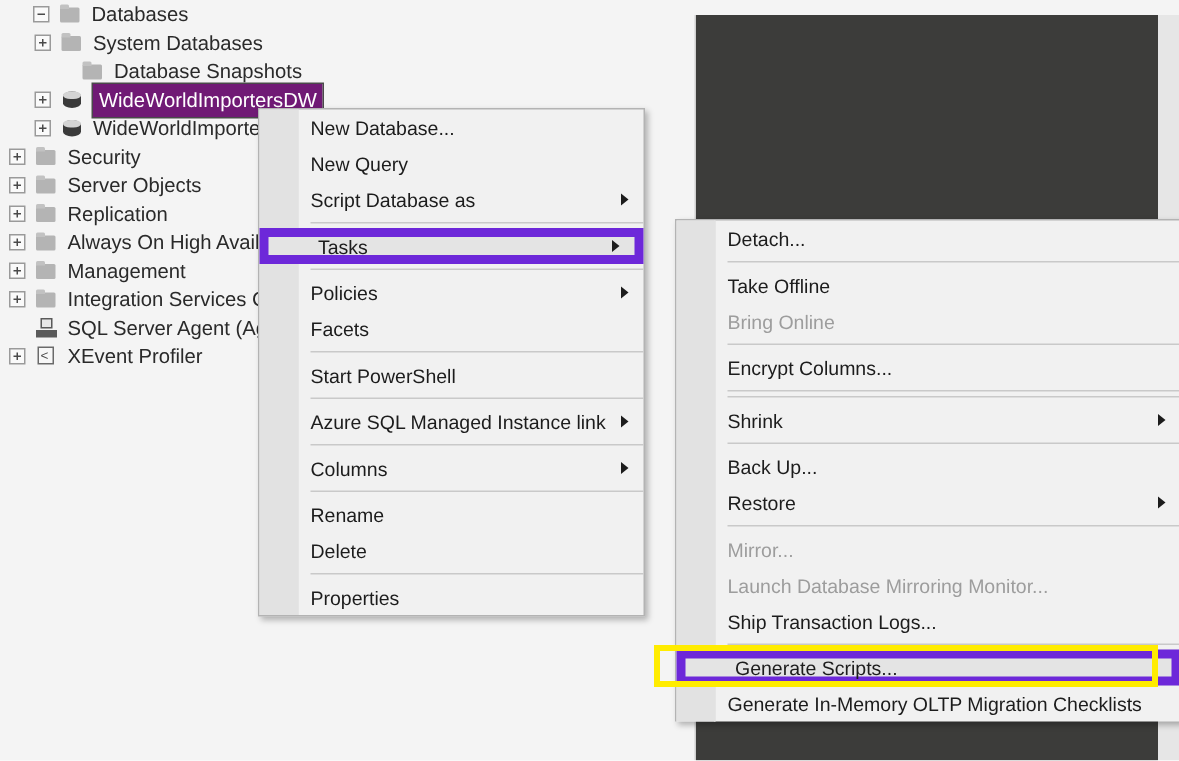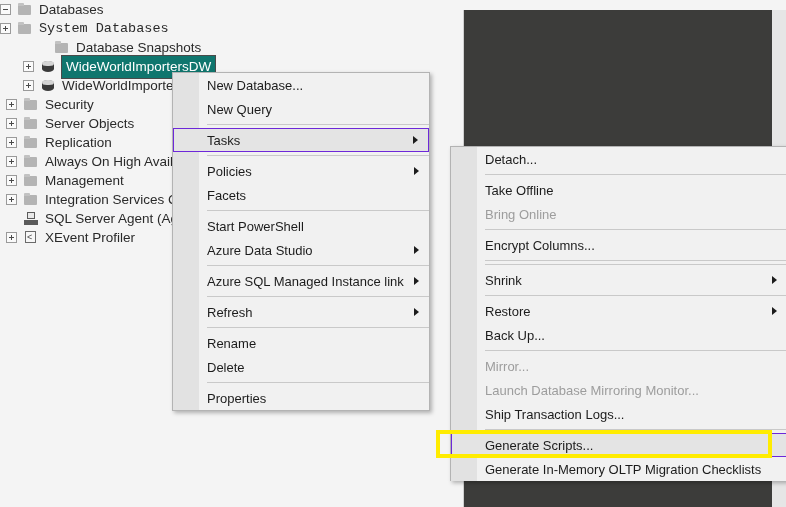"Databases" div.tree-row { padding-left: 0 -> 22px }
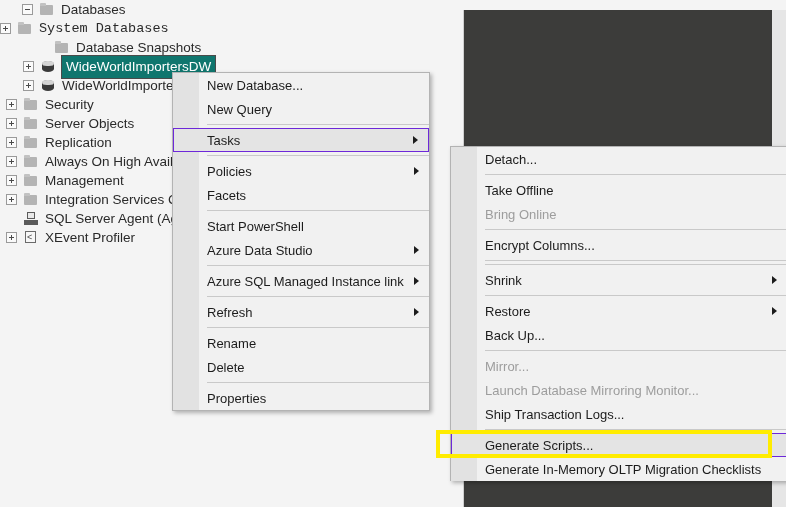"System Databases" div.tree-row { font-family: Liberation Mono, monospace -> none; padding-left: none -> 23px }
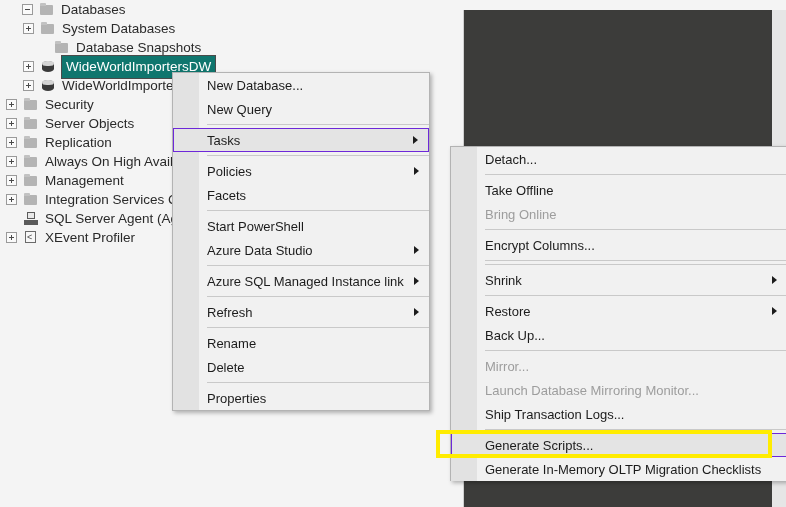"WideWorldImportersDW" .tree-row.selected .tree-label { background: #0f766e -> #701a75 }
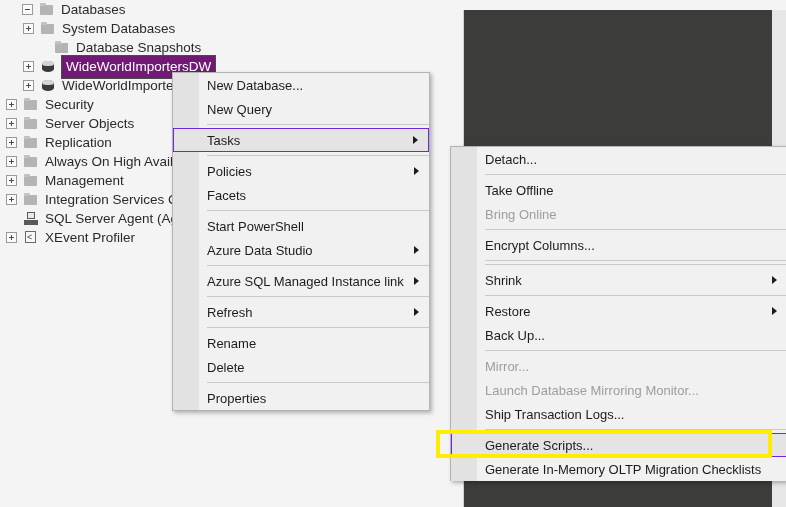"Script Database as" div.menu-item { html: none -> <div> <span>Script Database as</span> <span></span> </div> }
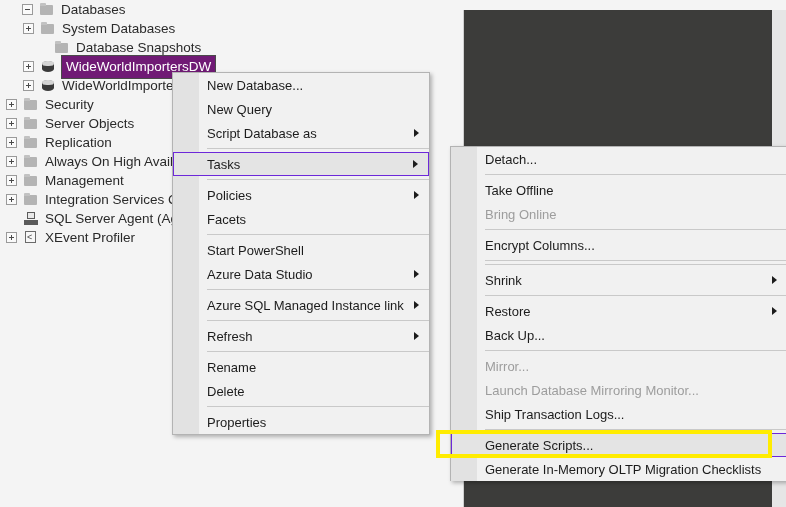"Tasks" .menu-item.hovered { border: 1px solid #6d28d9 -> 6px solid #6d28d9 }
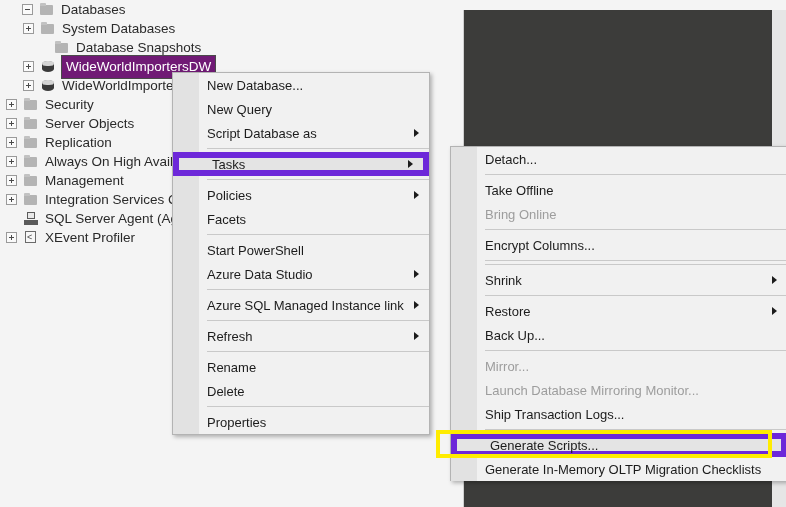"Azure Data Studio" div.menu-item { html: <div> <span>Azure Data Studio</span> <span></span> </div> -> none }
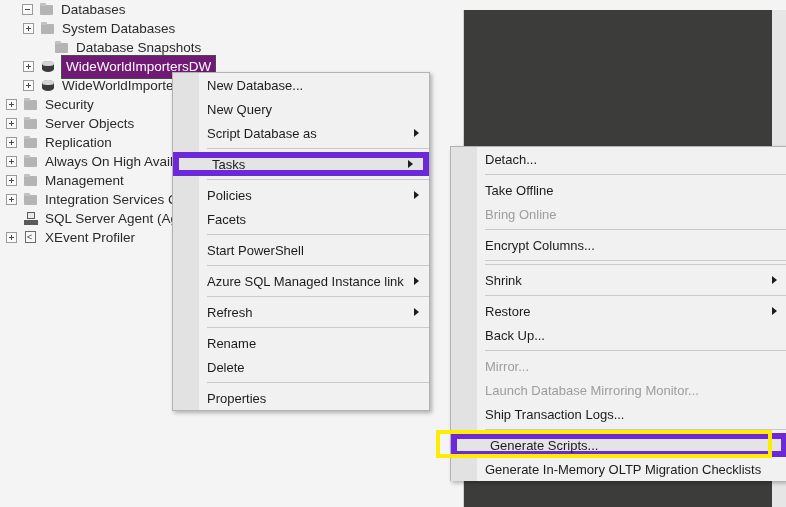"Refresh" span { text: Refresh -> Columns }
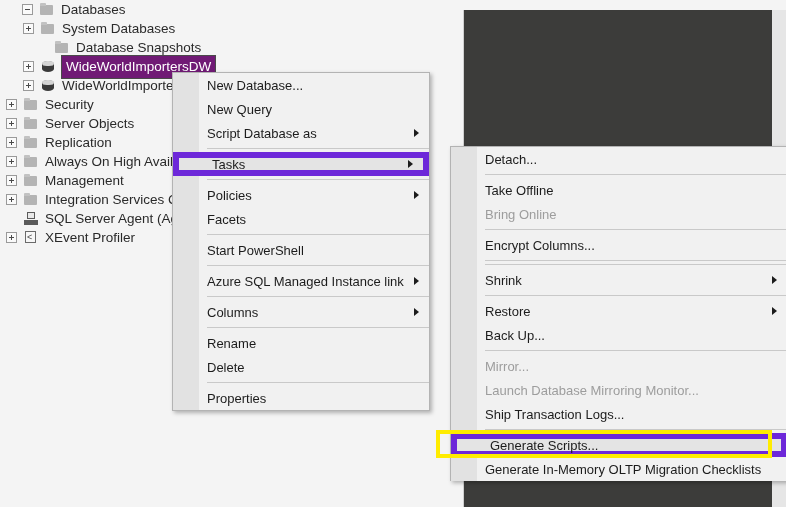"Restore" div.menu-item { order: before "Back Up..." -> after "Back Up..." }
